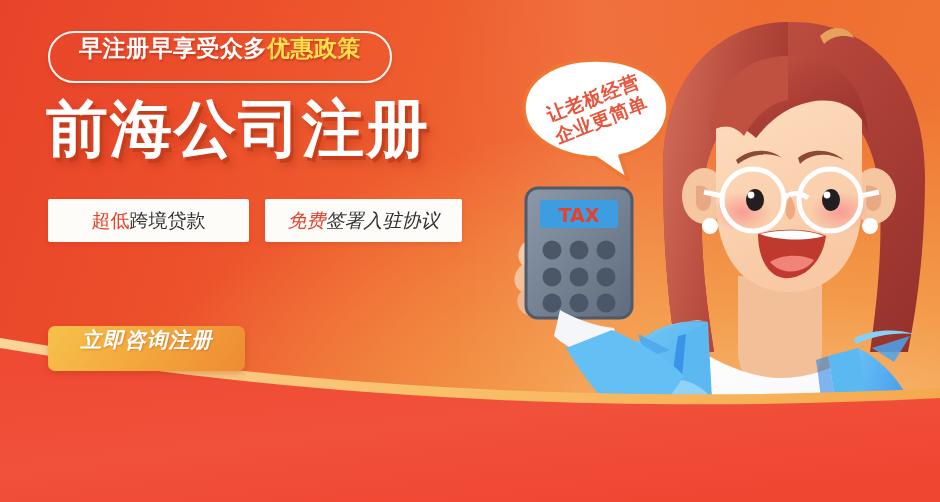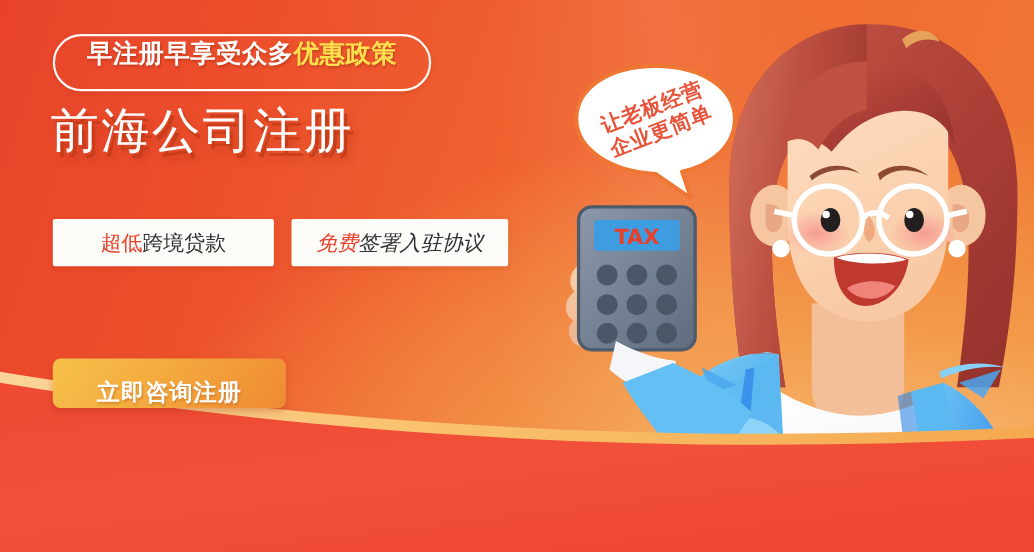"前海公司注册" .title { font-size: 44px -> 62px; font-weight: 400 -> 700 }
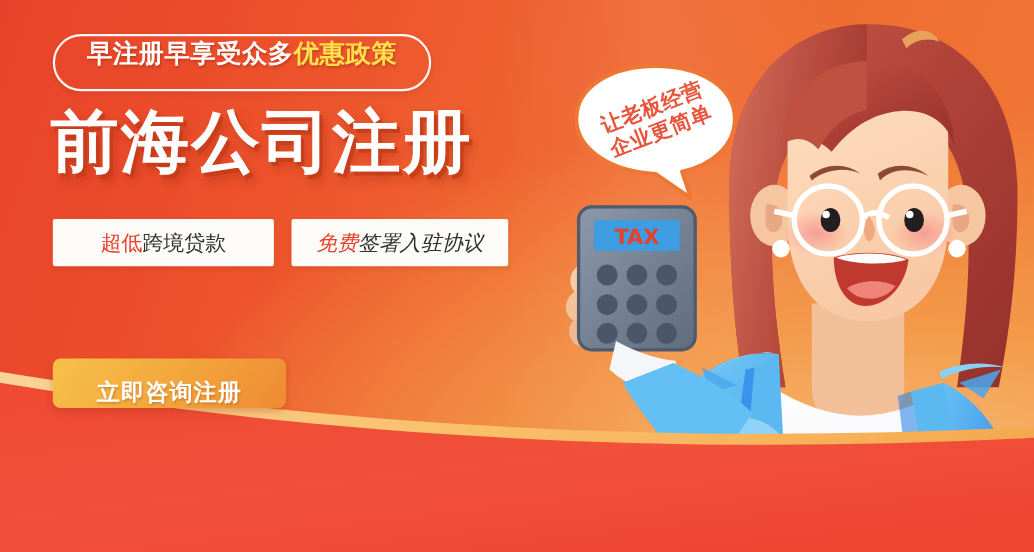"立即咨询注册" .cta { align-items: flex-end -> flex-start; font-style: none -> italic; width: 212px -> 197px }
